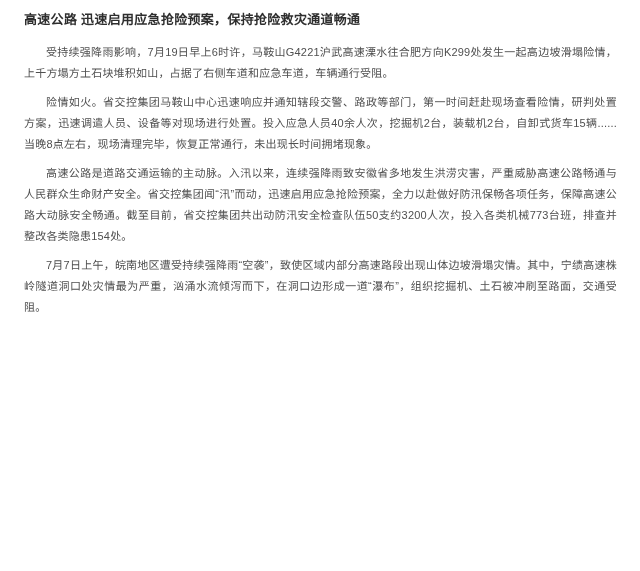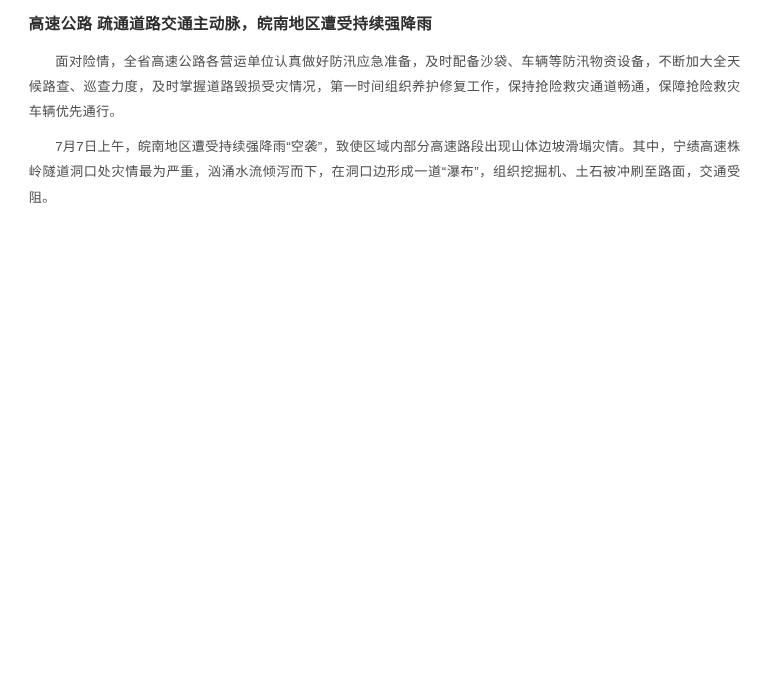"高速公路 疏通道路交通主动脉，皖南地区遭受持续强降雨" h1.article-title { text: 疏通道路交通主动脉，皖南地区遭受持续强降雨 -> 迅速启用应急抢险预案，保持抢险救灾通道畅通 }
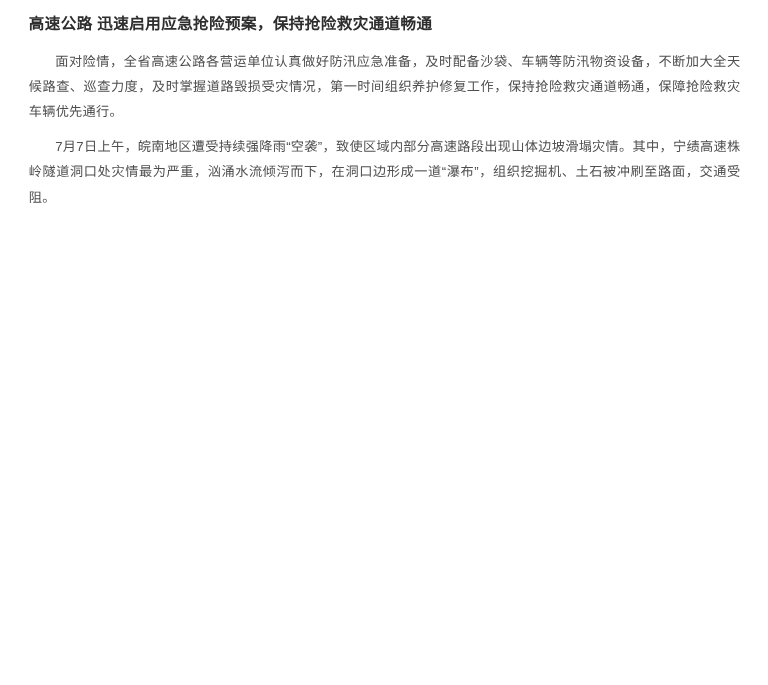"受持续强降雨影响，7月19日早上6时许，马鞍山G4221沪武高速溧水往合肥方向K" p { html: none -> <p>受持续强降雨影响，7月19日早上6时许，马鞍山G4221沪武高速溧水往合肥方向K299处发生一起高边坡滑塌险情，上千方塌方土石块堆积如山，占据了右侧车道和应急车道，车辆通行受阻。</p> }
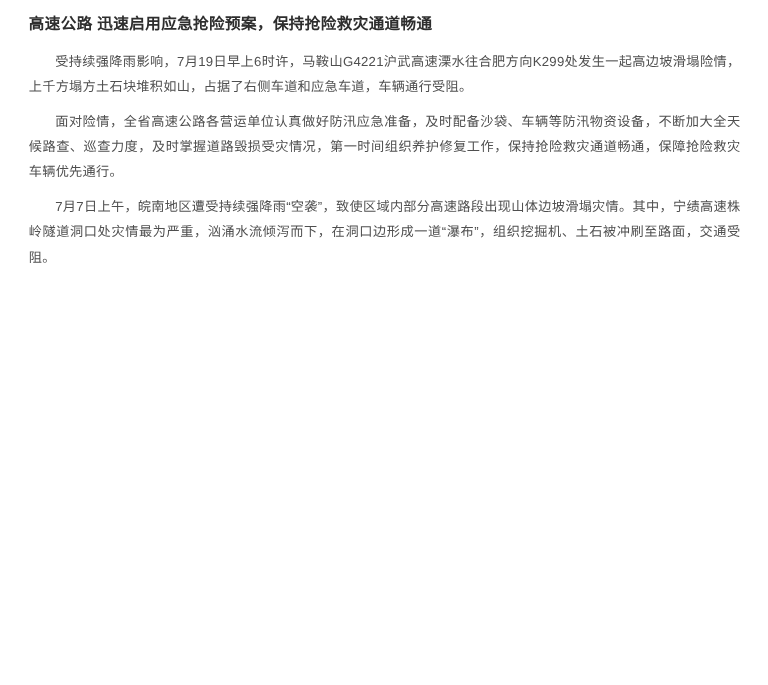"险情如火。省交控集团马鞍山中心迅速响应并通知辖段交警、路政等部门，第一时间赶赴现" p { html: none -> <p>险情如火。省交控集团马鞍山中心迅速响应并通知辖段交警、路政等部门，第一时间赶赴现场查看险情，研判处置方案，迅速调遣人员、设备等对现场进行处置。投入应急人员40余人次，挖掘机2台，装载机2台，自卸式货车15辆......当晚8点左右，现场清理完毕，恢复正常通行，未出现长时间拥堵现象。</p> }
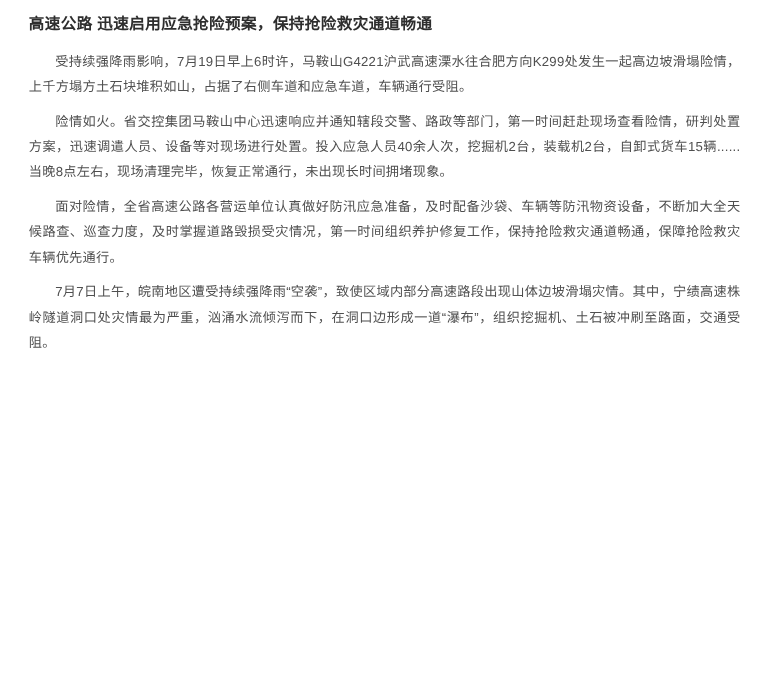"高速公路是道路交通运输的主动脉。入汛以来，连续强降雨致安徽省多地发生洪涝灾害，严" p { html: none -> <p>高速公路是道路交通运输的主动脉。入汛以来，连续强降雨致安徽省多地发生洪涝灾害，严重威胁高速公路畅通与人民群众生命财产安全。省交控集团闻“汛”而动，迅速启用应急抢险预案，全力以赴做好防汛保畅各项任务，保障高速公路大动脉安全畅通。截至目前，省交控集团共出动防汛安全检查队伍50支约3200人次，投入各类机械773台班，排查并整改各类隐患154处。</p> }
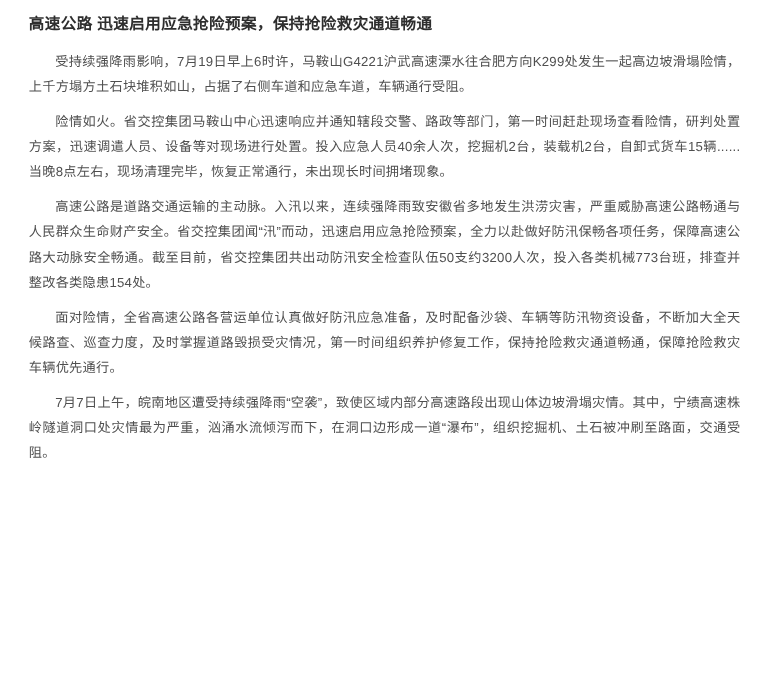"面对险情，全省高速公路各营运单位认真做好防汛应急准备，及时配备沙袋、车辆等防汛物" p { html: <p>面对险情，全省高速公路各营运单位认真做好防汛应急准备，及时配备沙袋、车辆等防汛物资设备，不断加大全天候路查、巡查力度，及时掌握道路毁损受灾情况，第一时间组织养护修复工作，保持抢险救灾通道畅通，保障抢险救灾车辆优先通行。</p> -> none }
